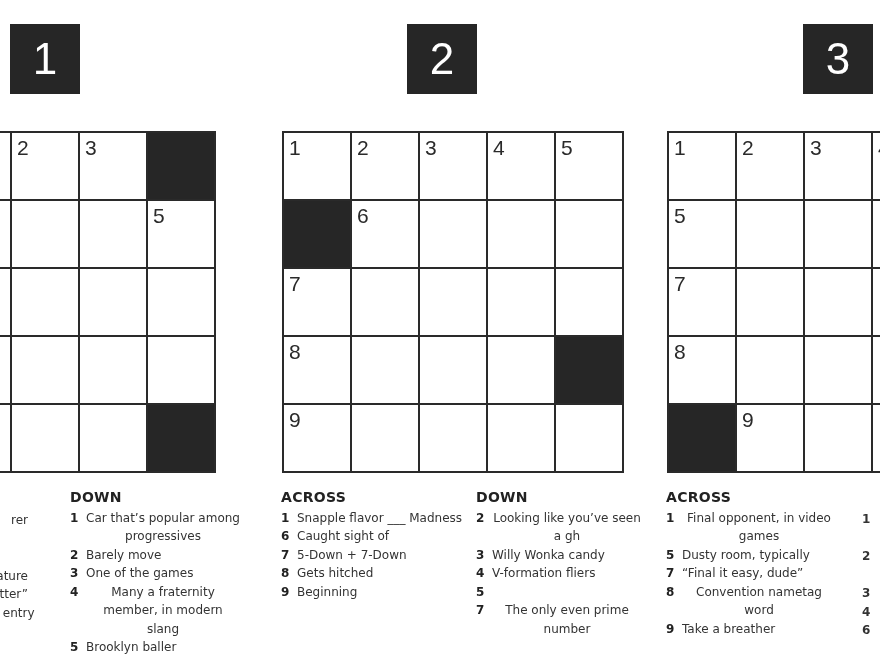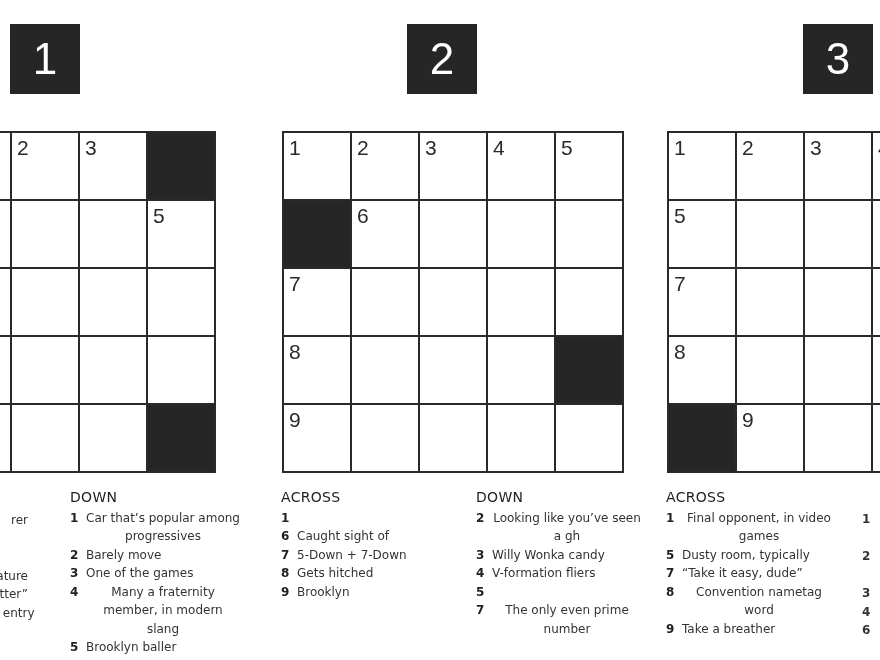"DOWN" .clues h3 { font-weight: normal -> bold }
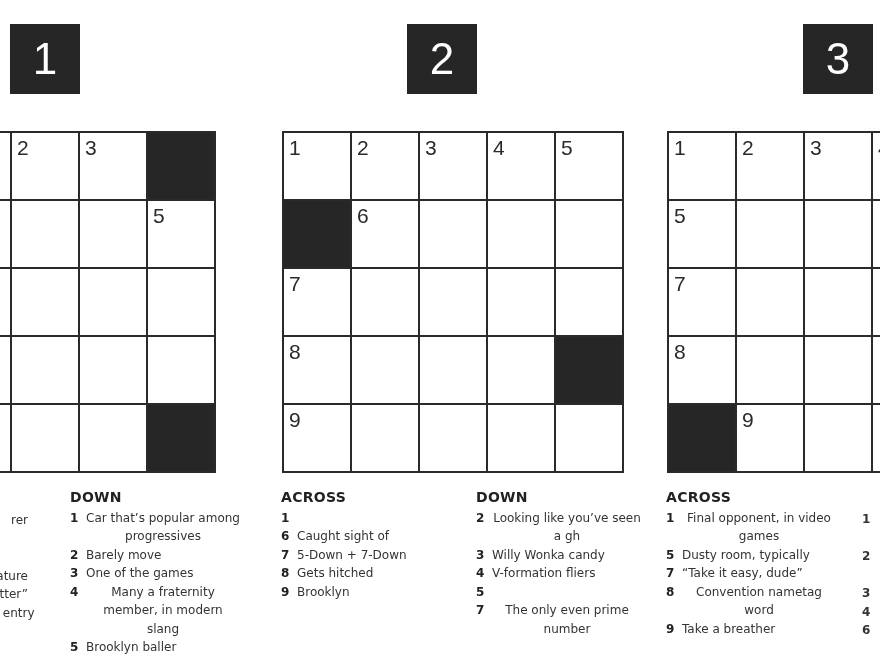"Snapple flavor ___ Madness" span.t { html: none -> <span>Snapple flavor ___ Madness</span> }
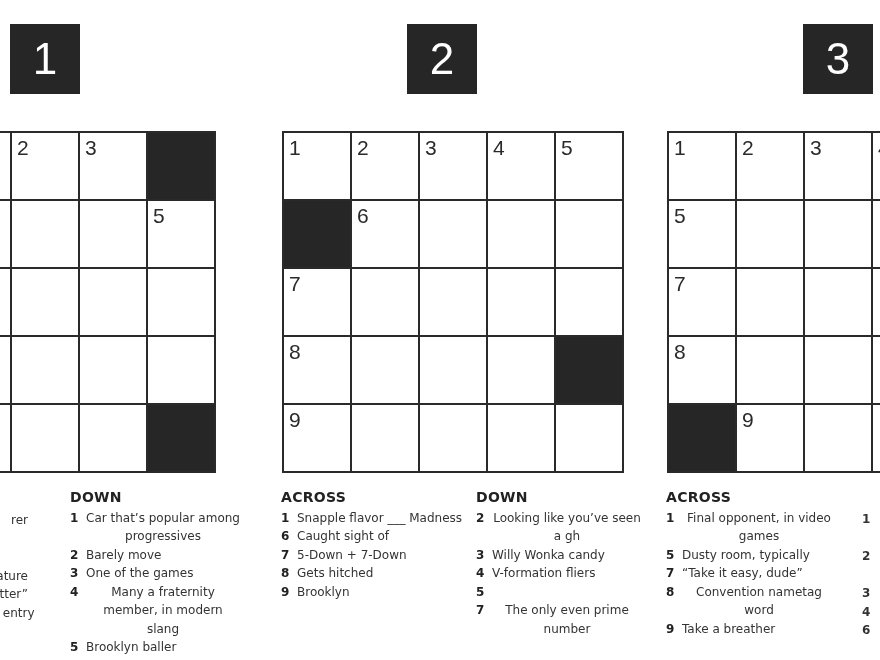"“Take it easy, dude”" span.t { text: Take -> Final }
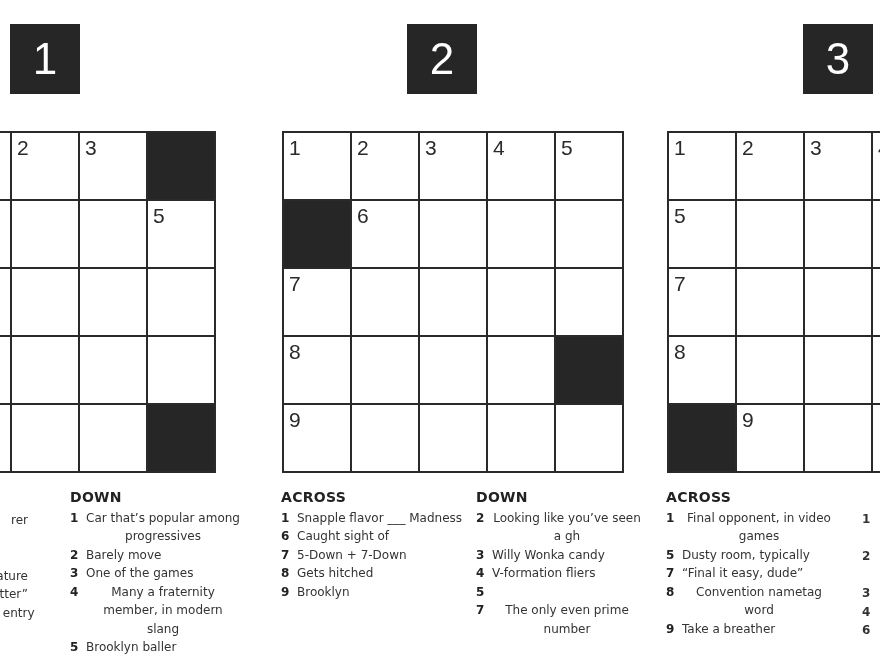"Brooklyn" span.t { text: Brooklyn -> Beginning }
